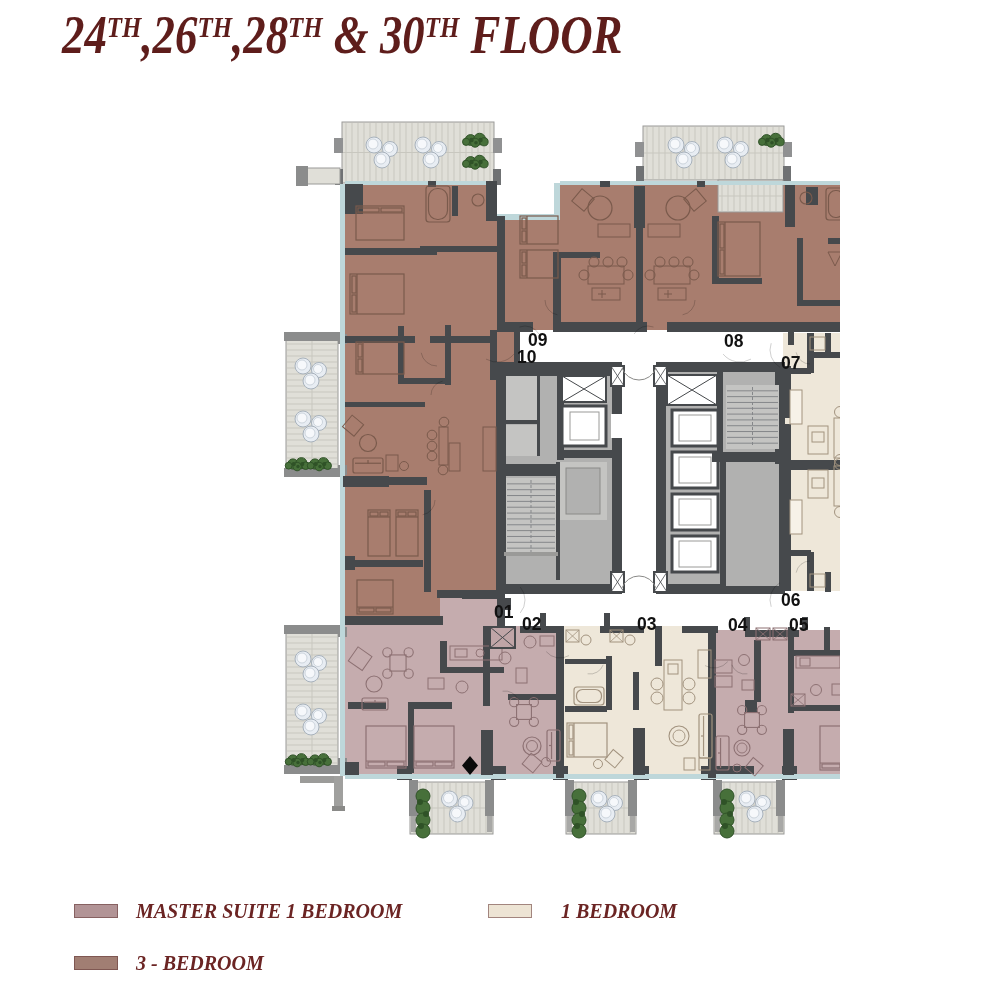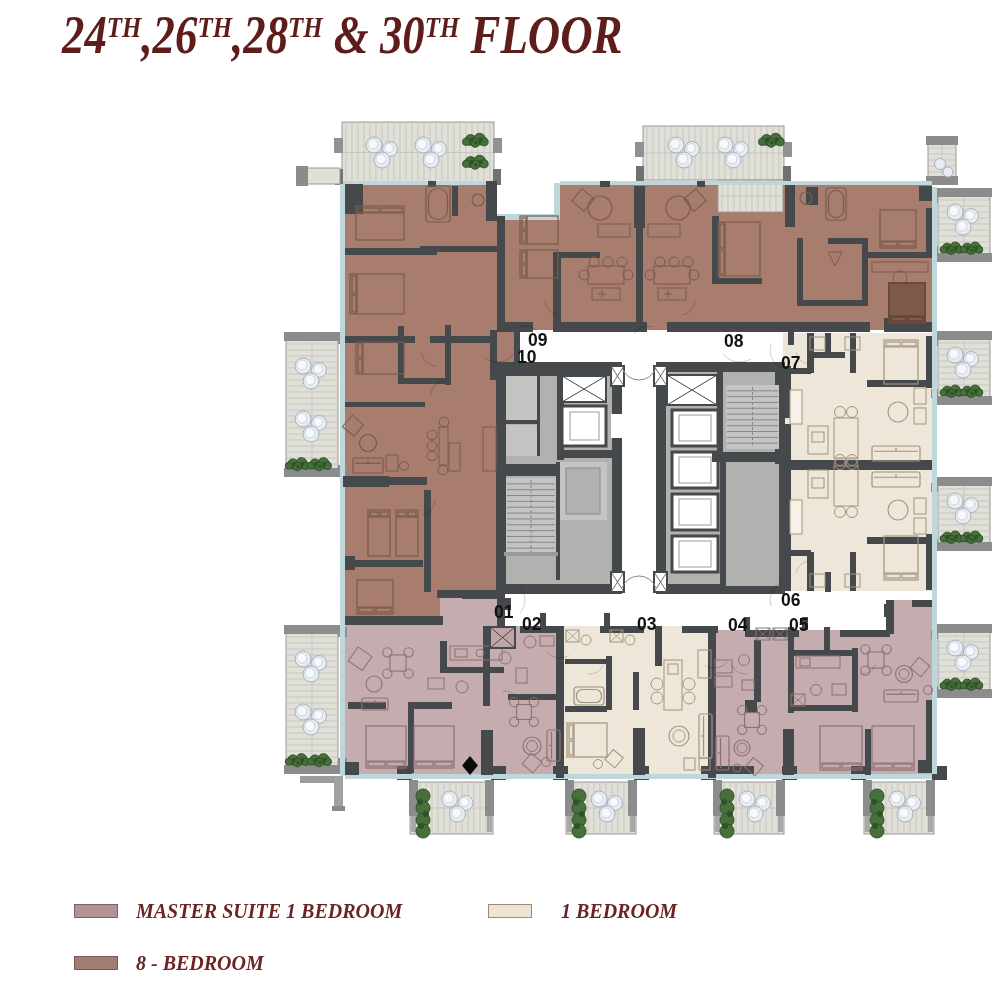"24TH,26TH,28TH & 30TH FLOOR" .wrap { width: 1004px -> 840px }
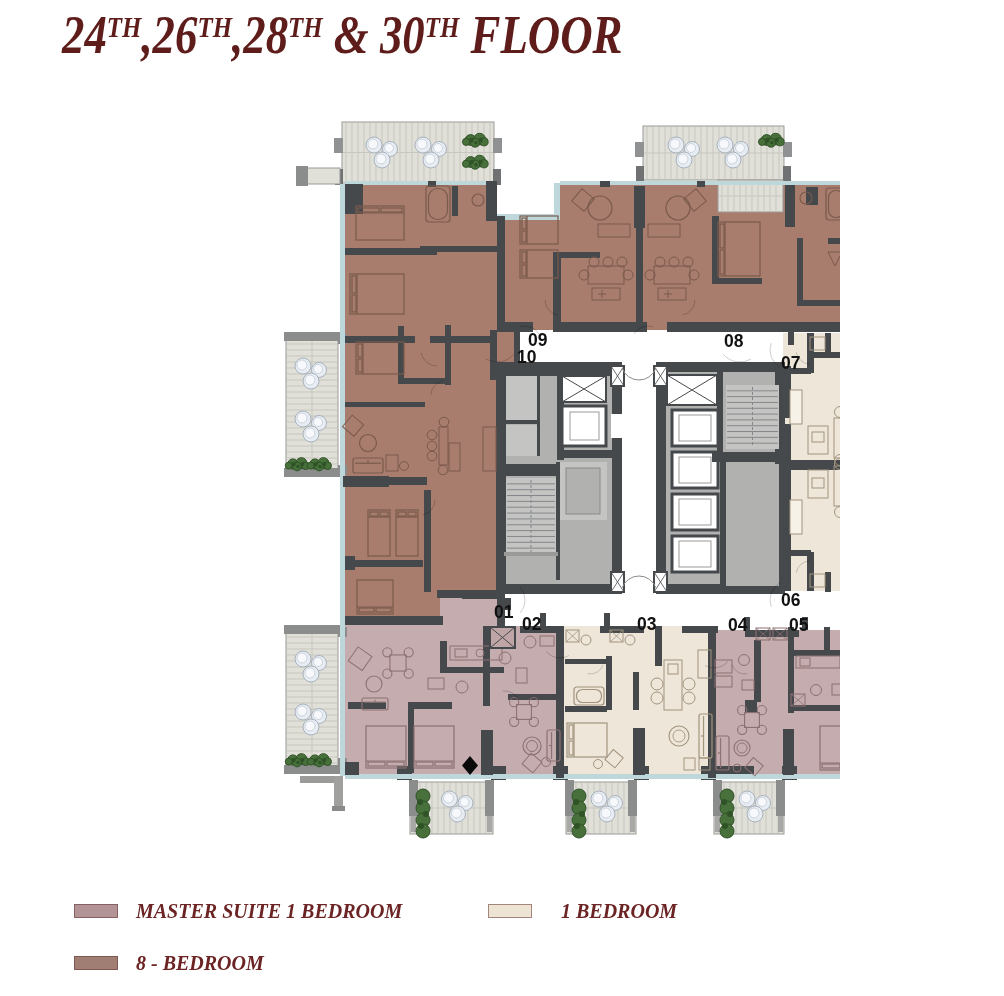"8 - BEDROOM" div.lg { text: 8 -> 3 }
